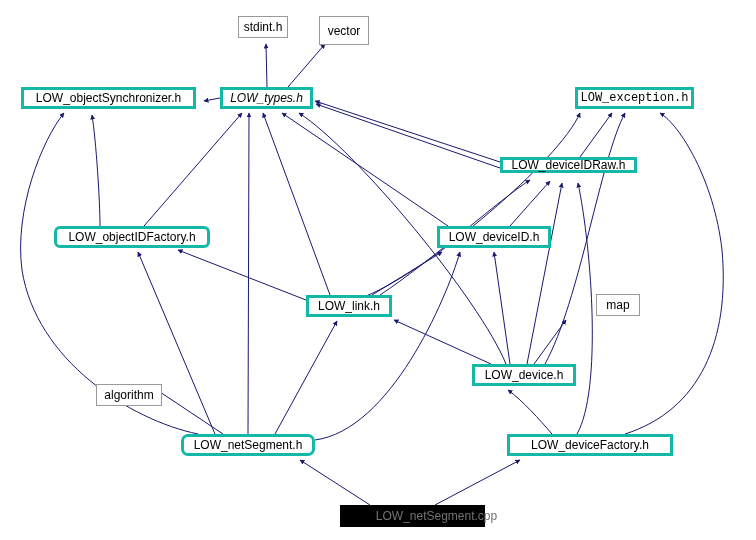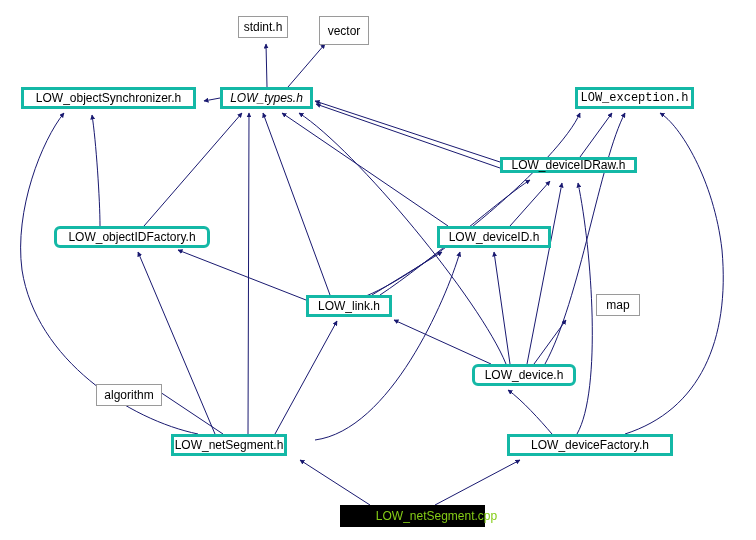"LOW_device.h" div.node { border-radius: 6px -> none }
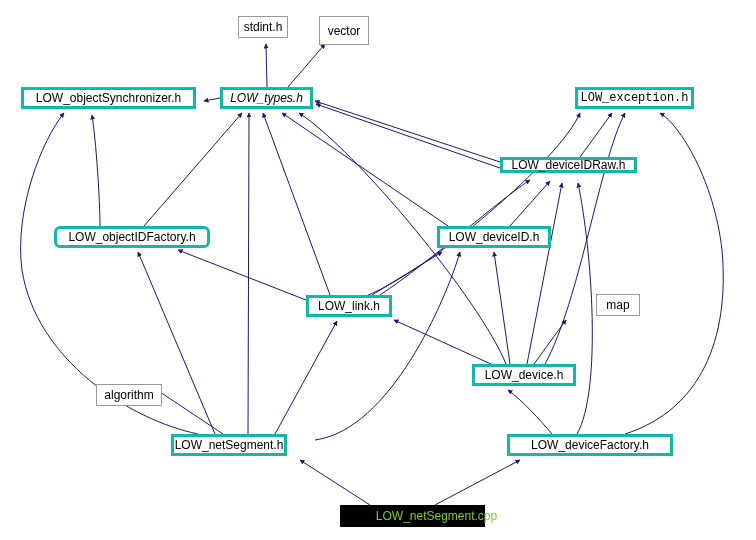"LOW_netSegment.h" div.node { border-radius: none -> 7px; left: 171px -> 181px; width: 116px -> 134px }
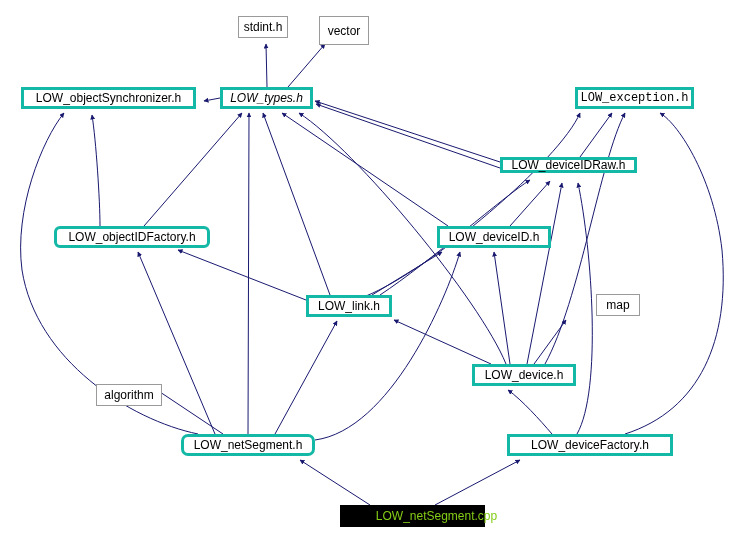"LOW_netSegment.cpp" .node.current { color: #84cc16 -> #737373 }
